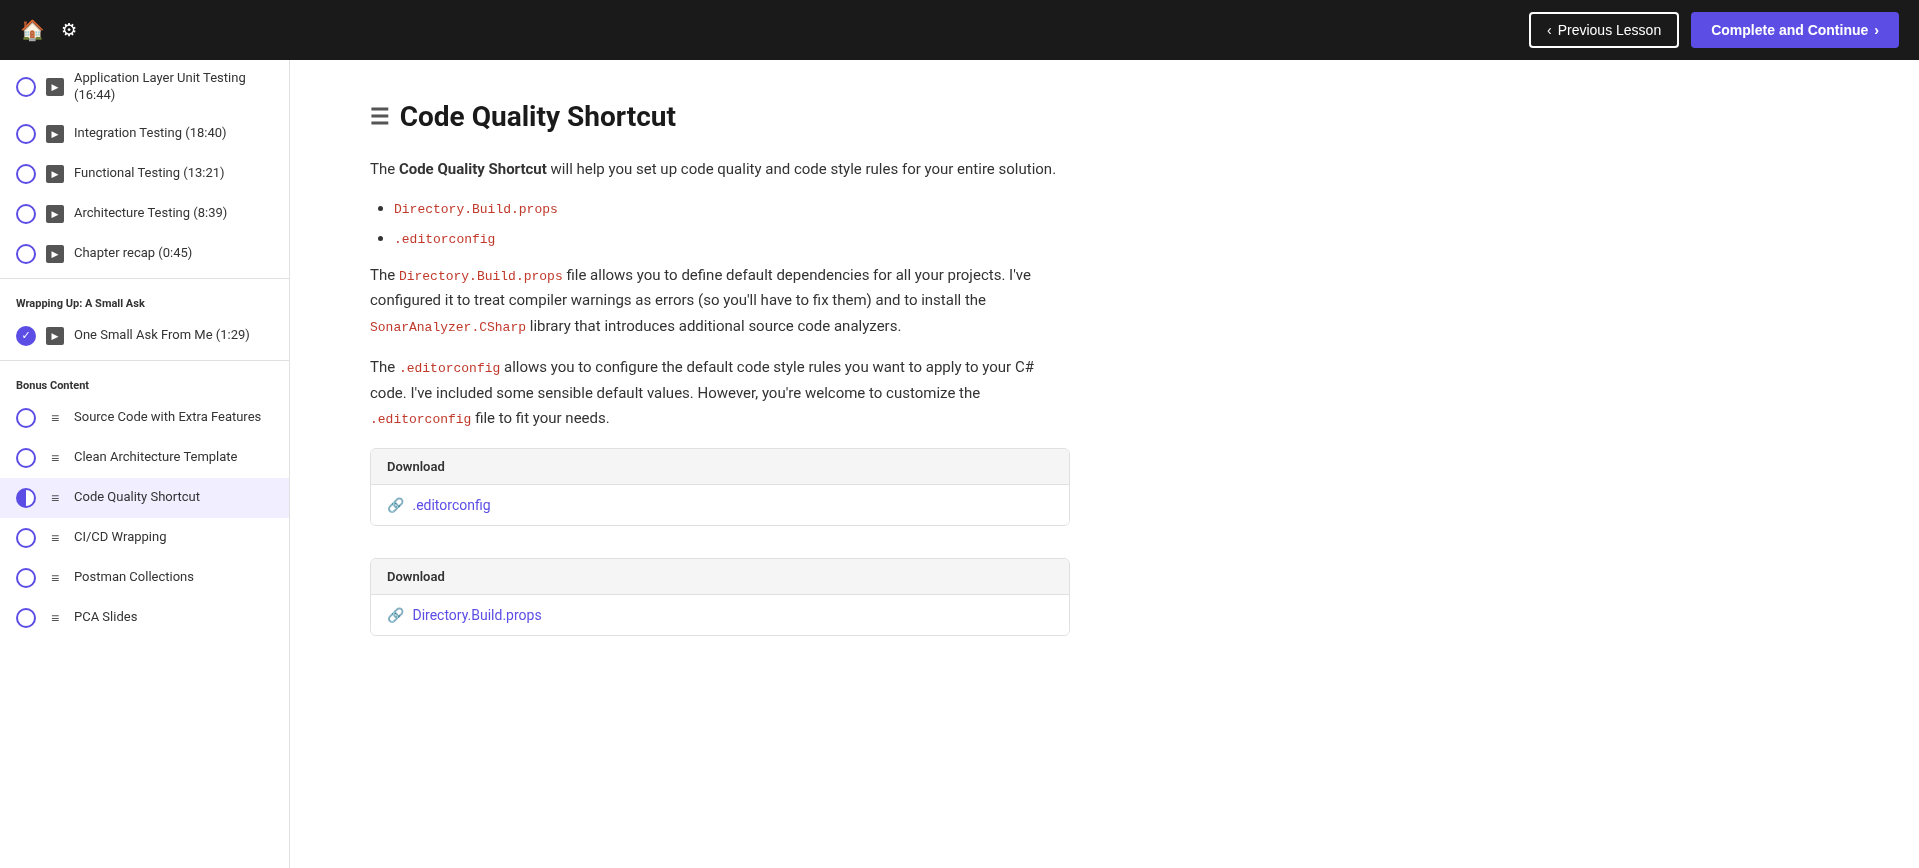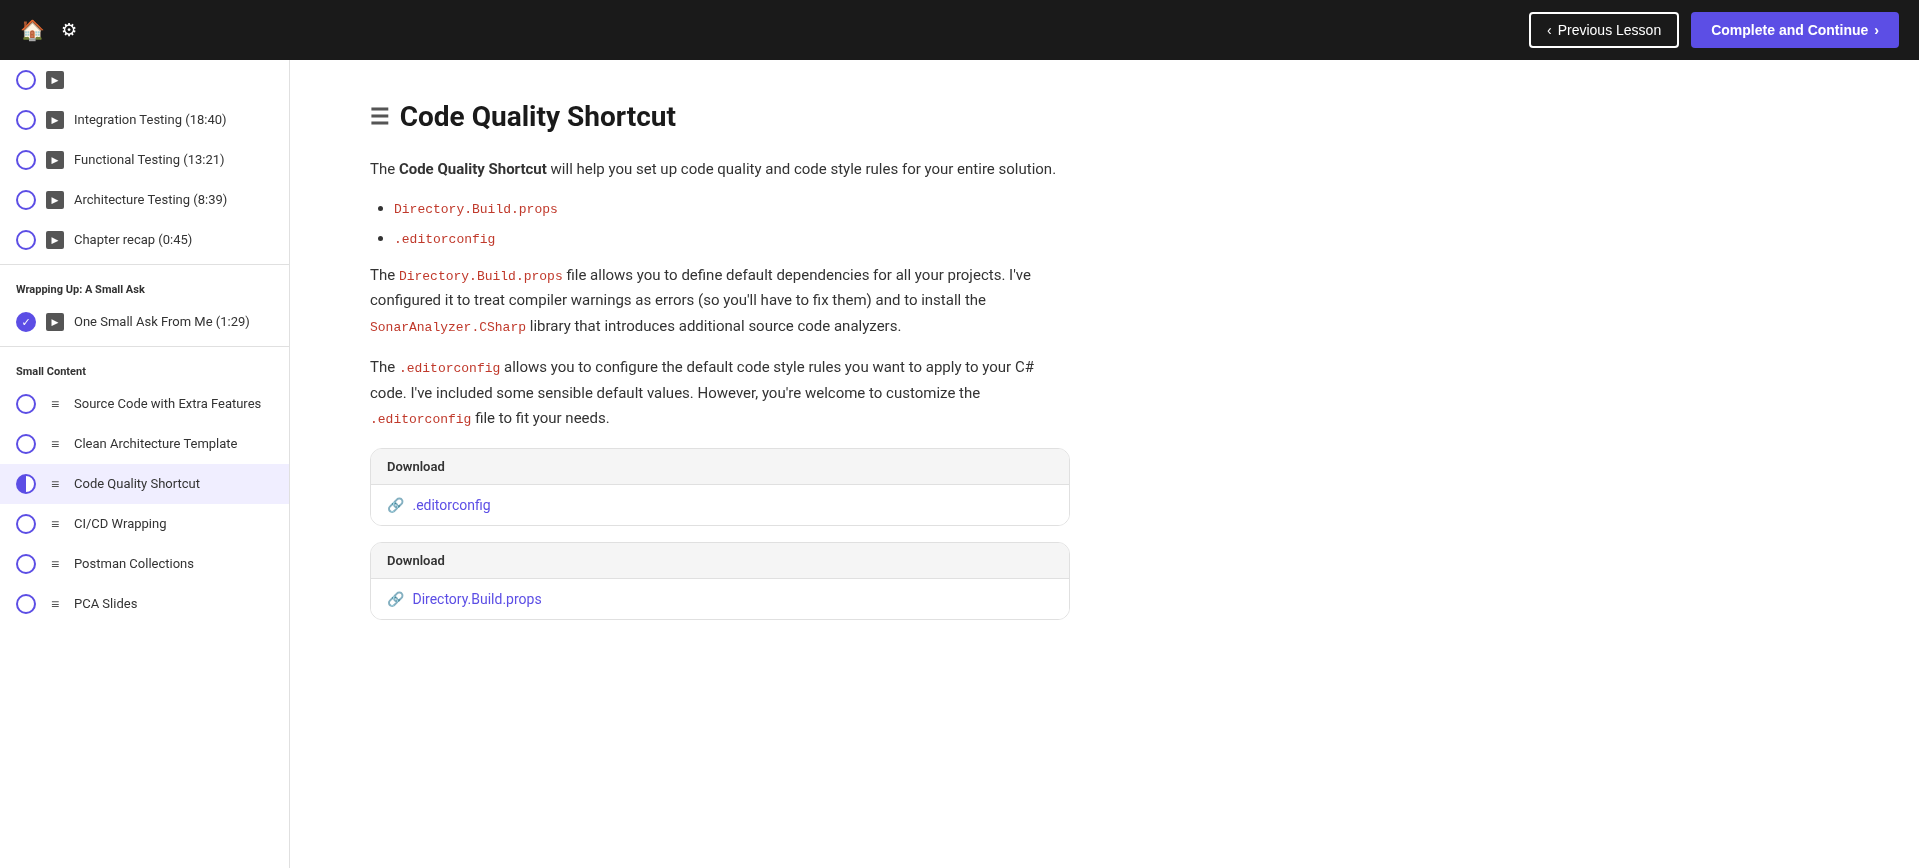"Application Layer Unit Testing (16:44)" span.sidebar-item-text { html: none -> <span>Application Layer Unit Testing (16:44)</span> }
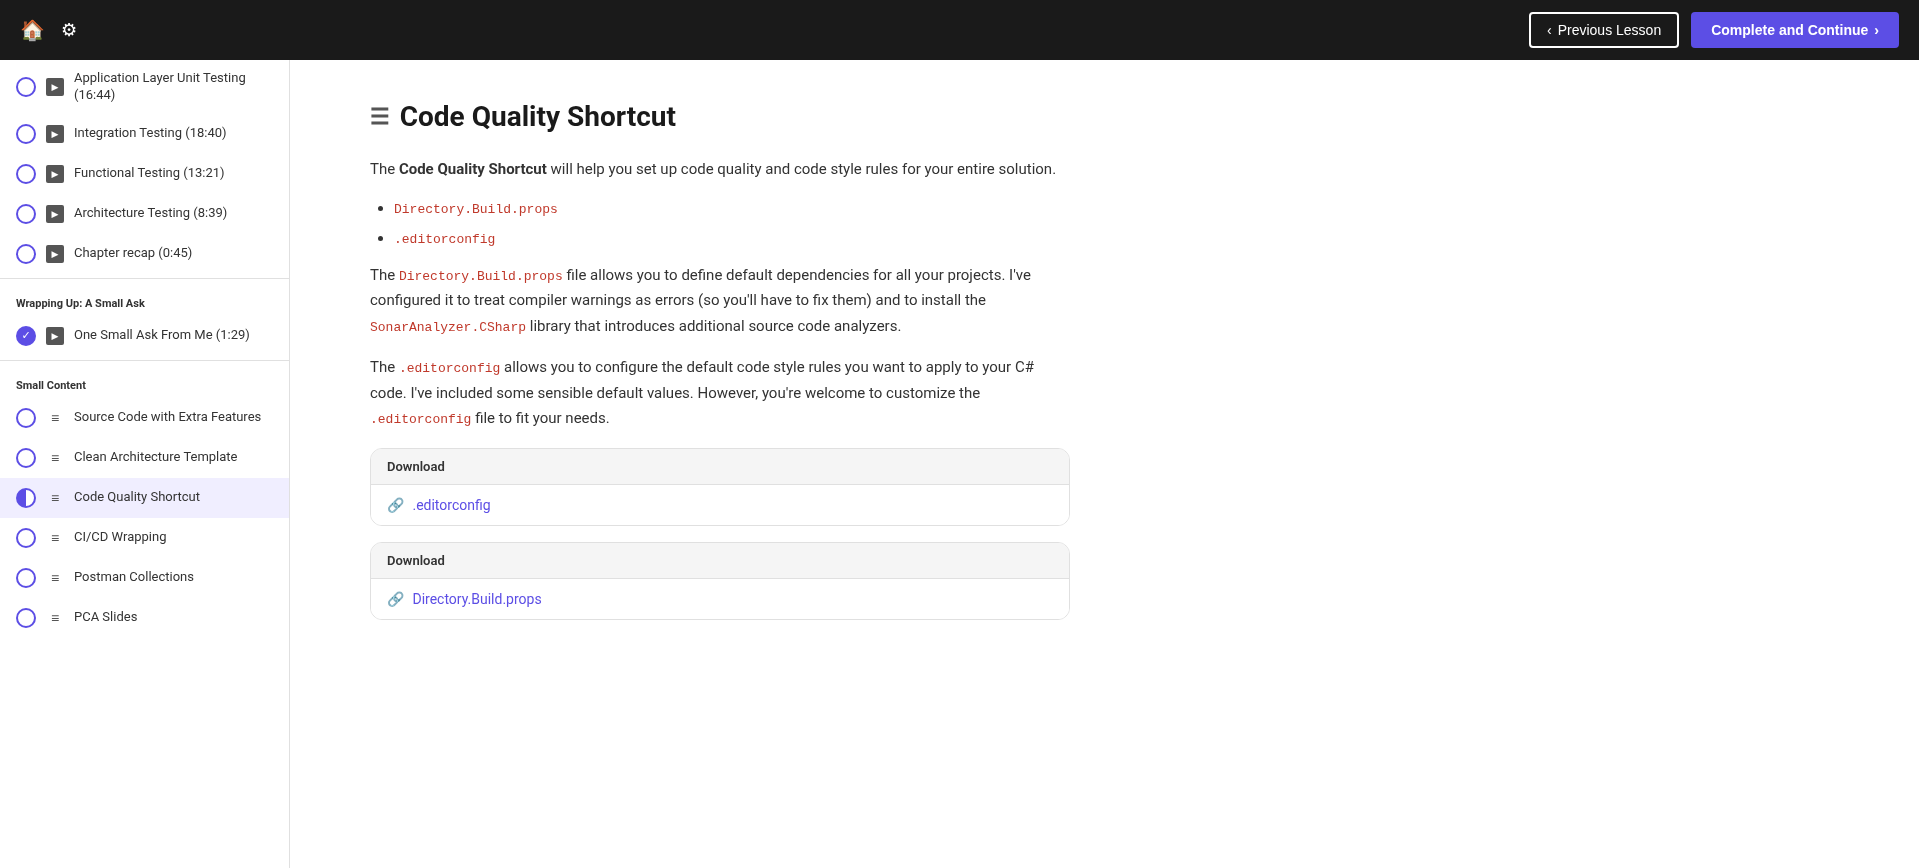"Small Content" div.sidebar-section-label { text: Small -> Bonus }
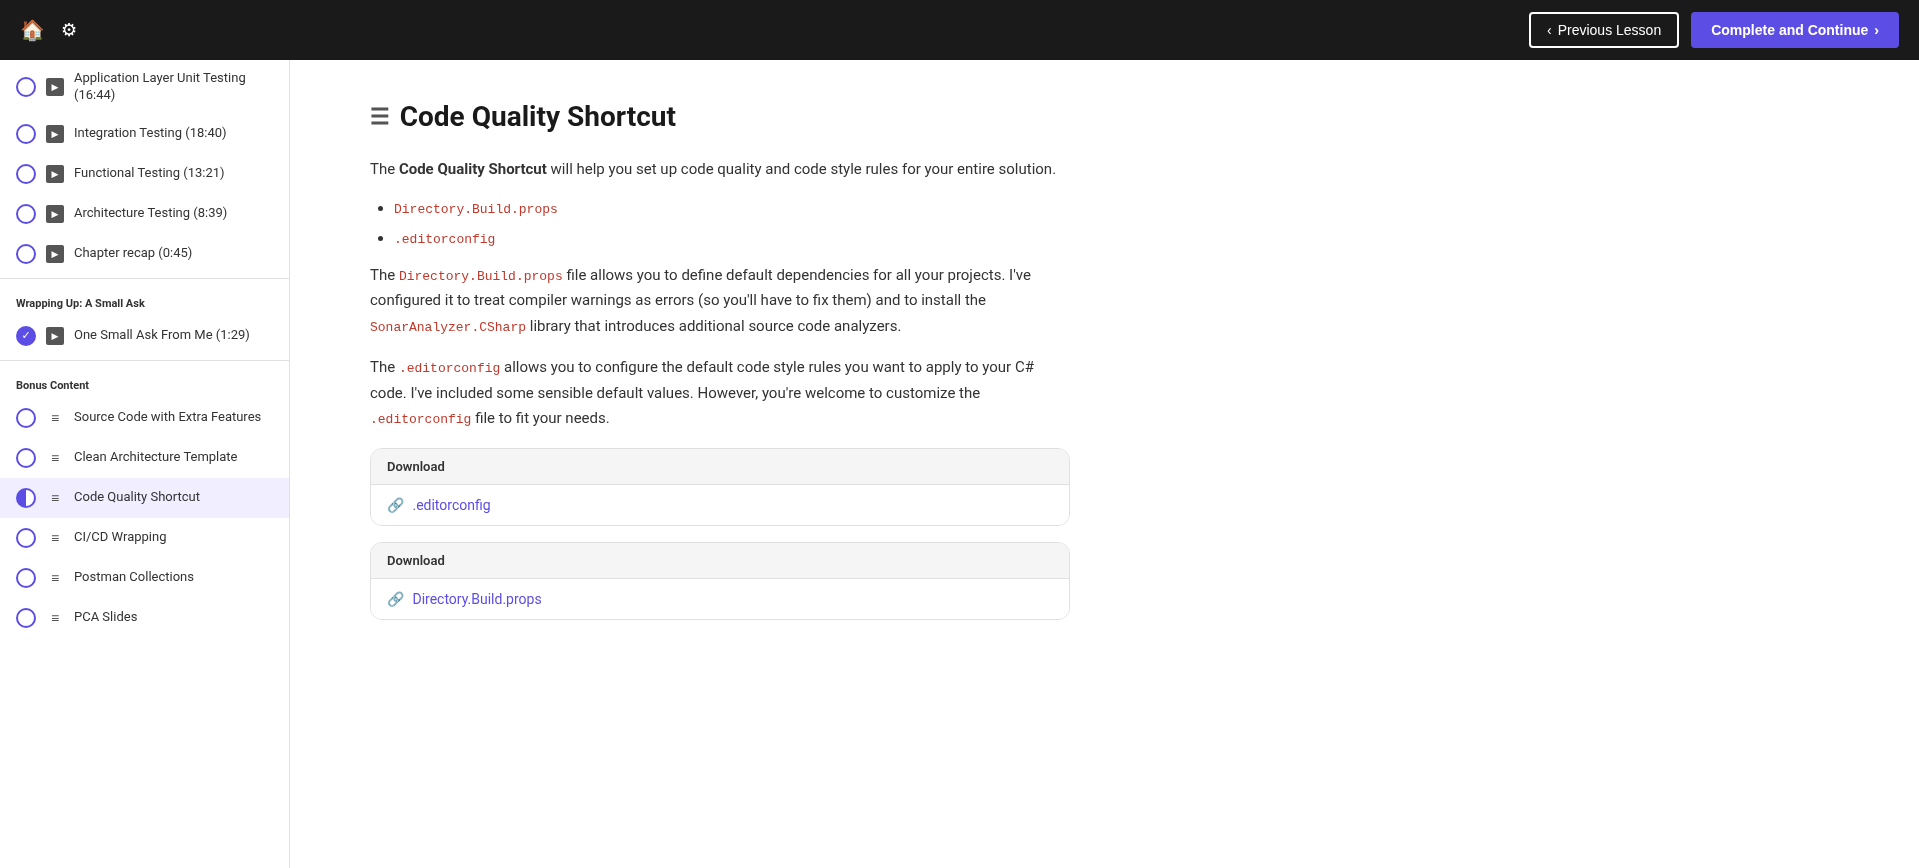"Download" .download-box { border-radius: 12px -> 6px; margin-bottom: 16px -> 32px }
